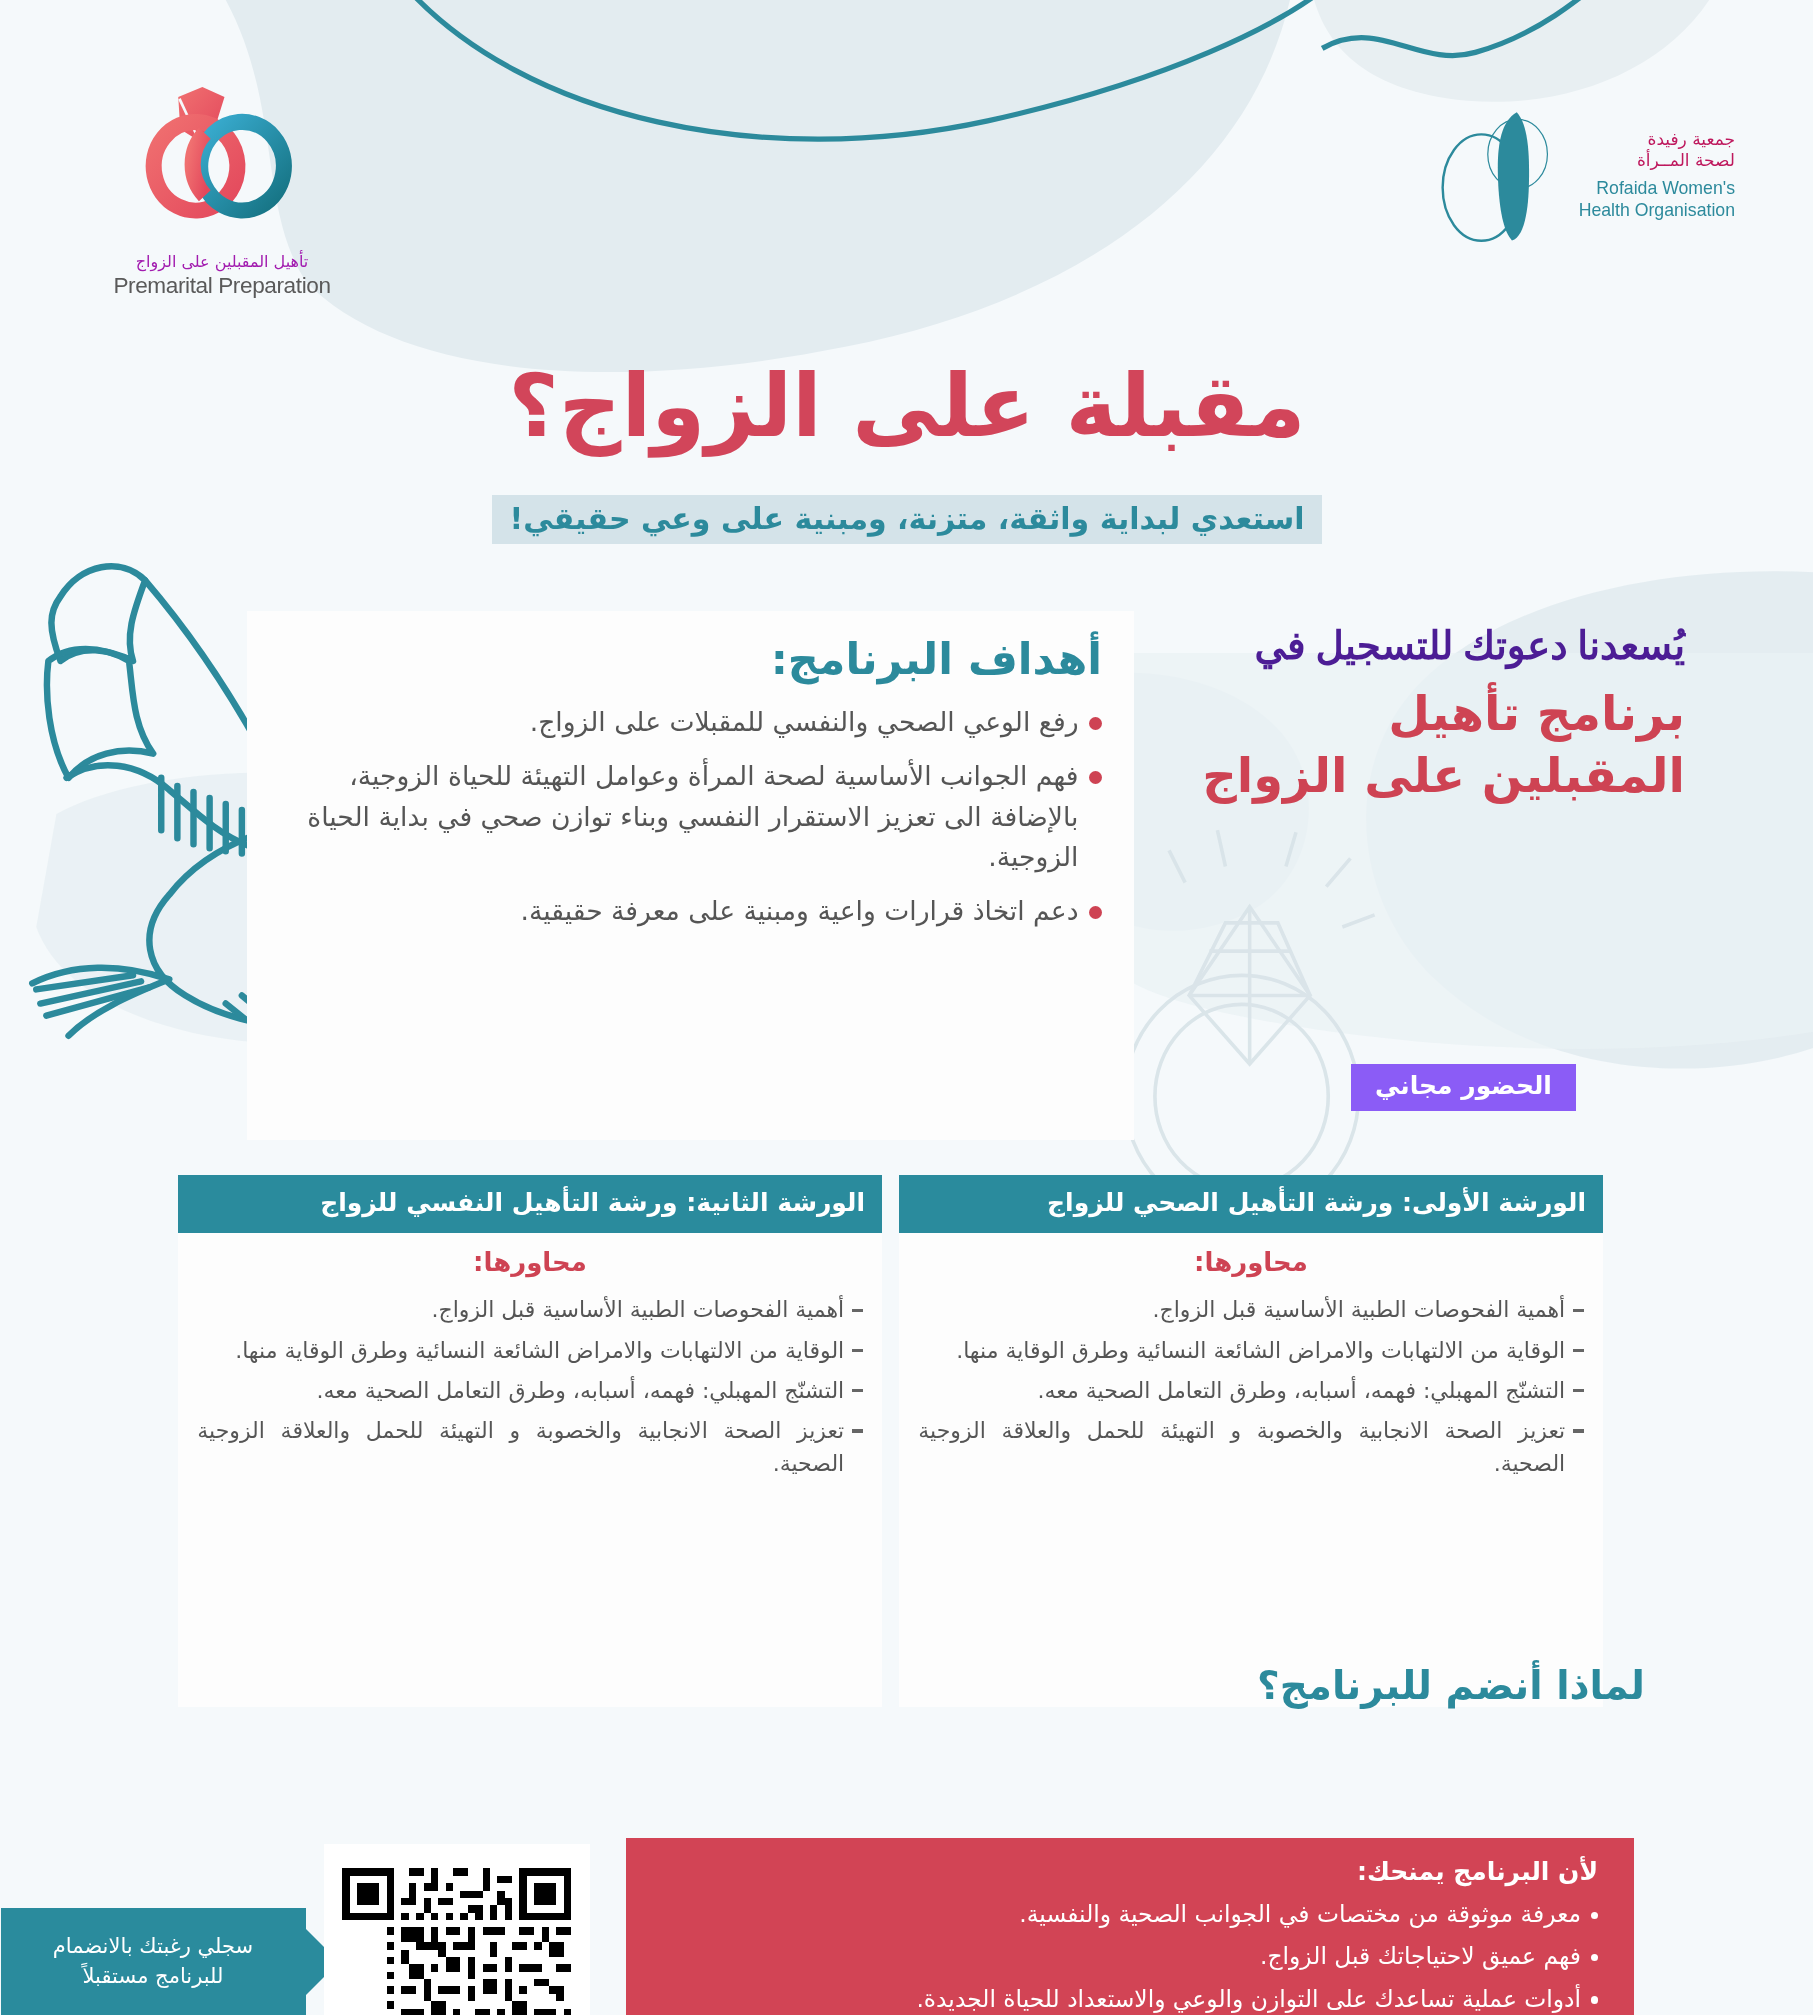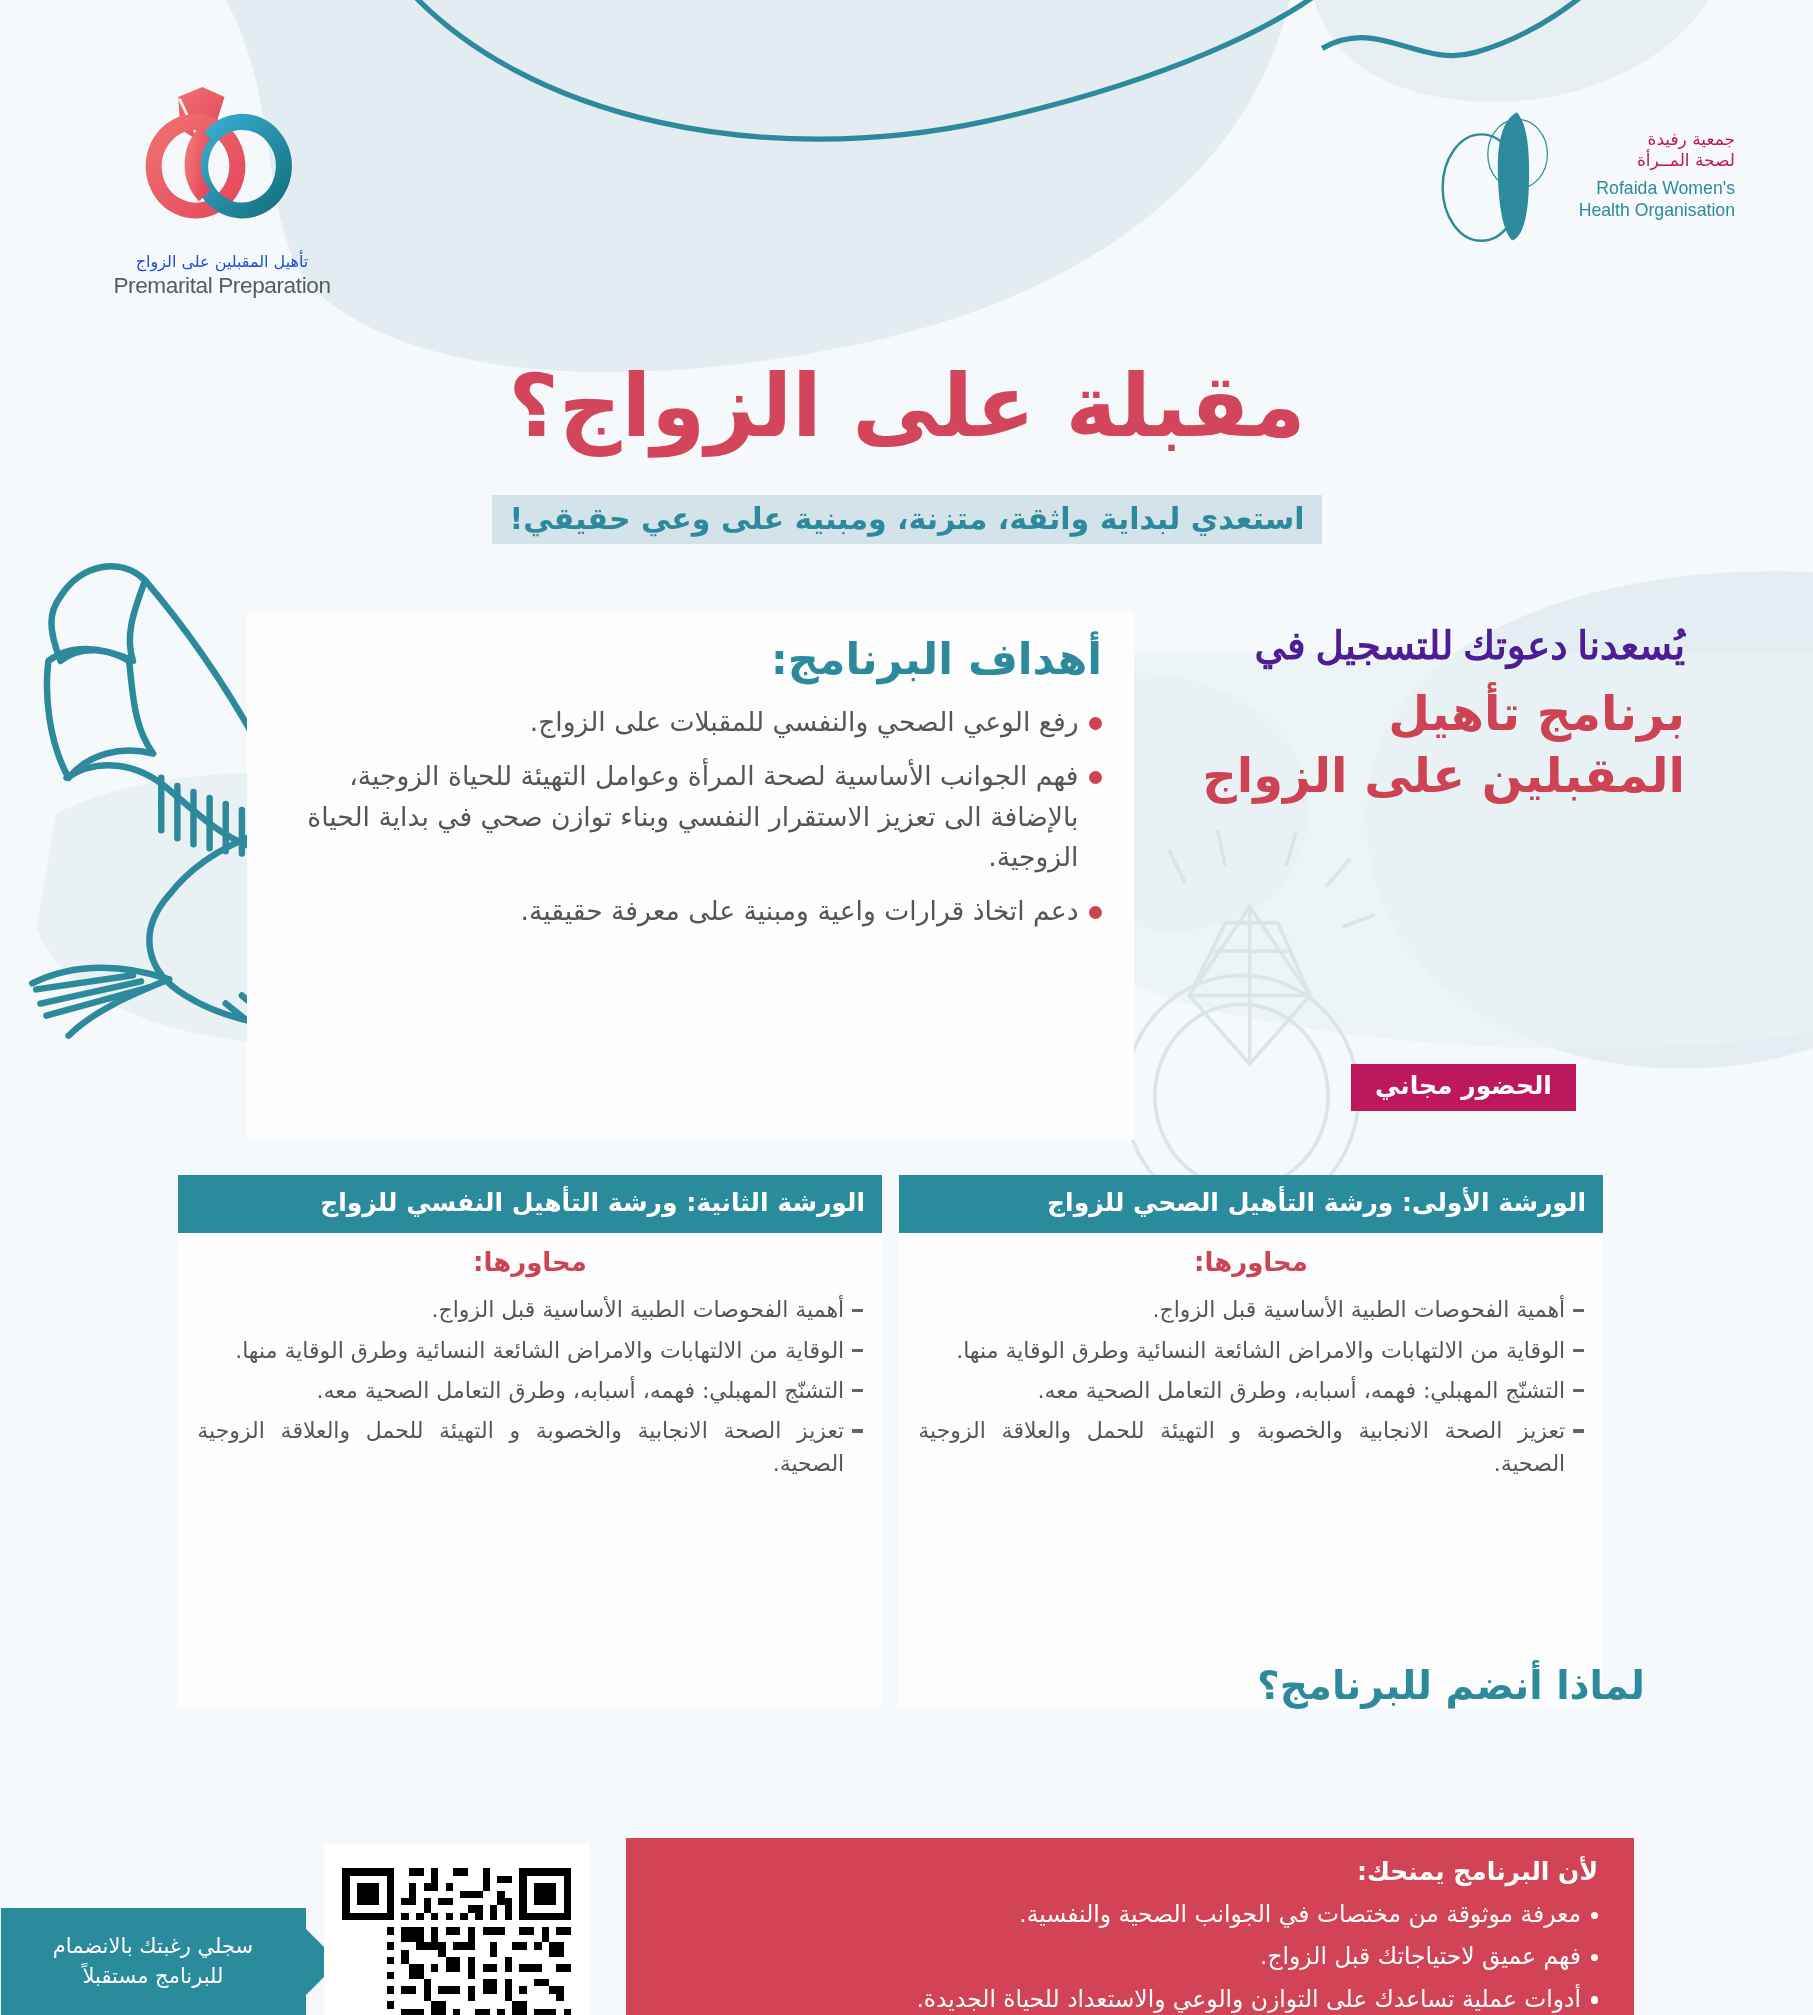"تأهيل المقبلين على الزواج" .logo-left .ar-name { color: #1d4ed8 -> #a21caf }
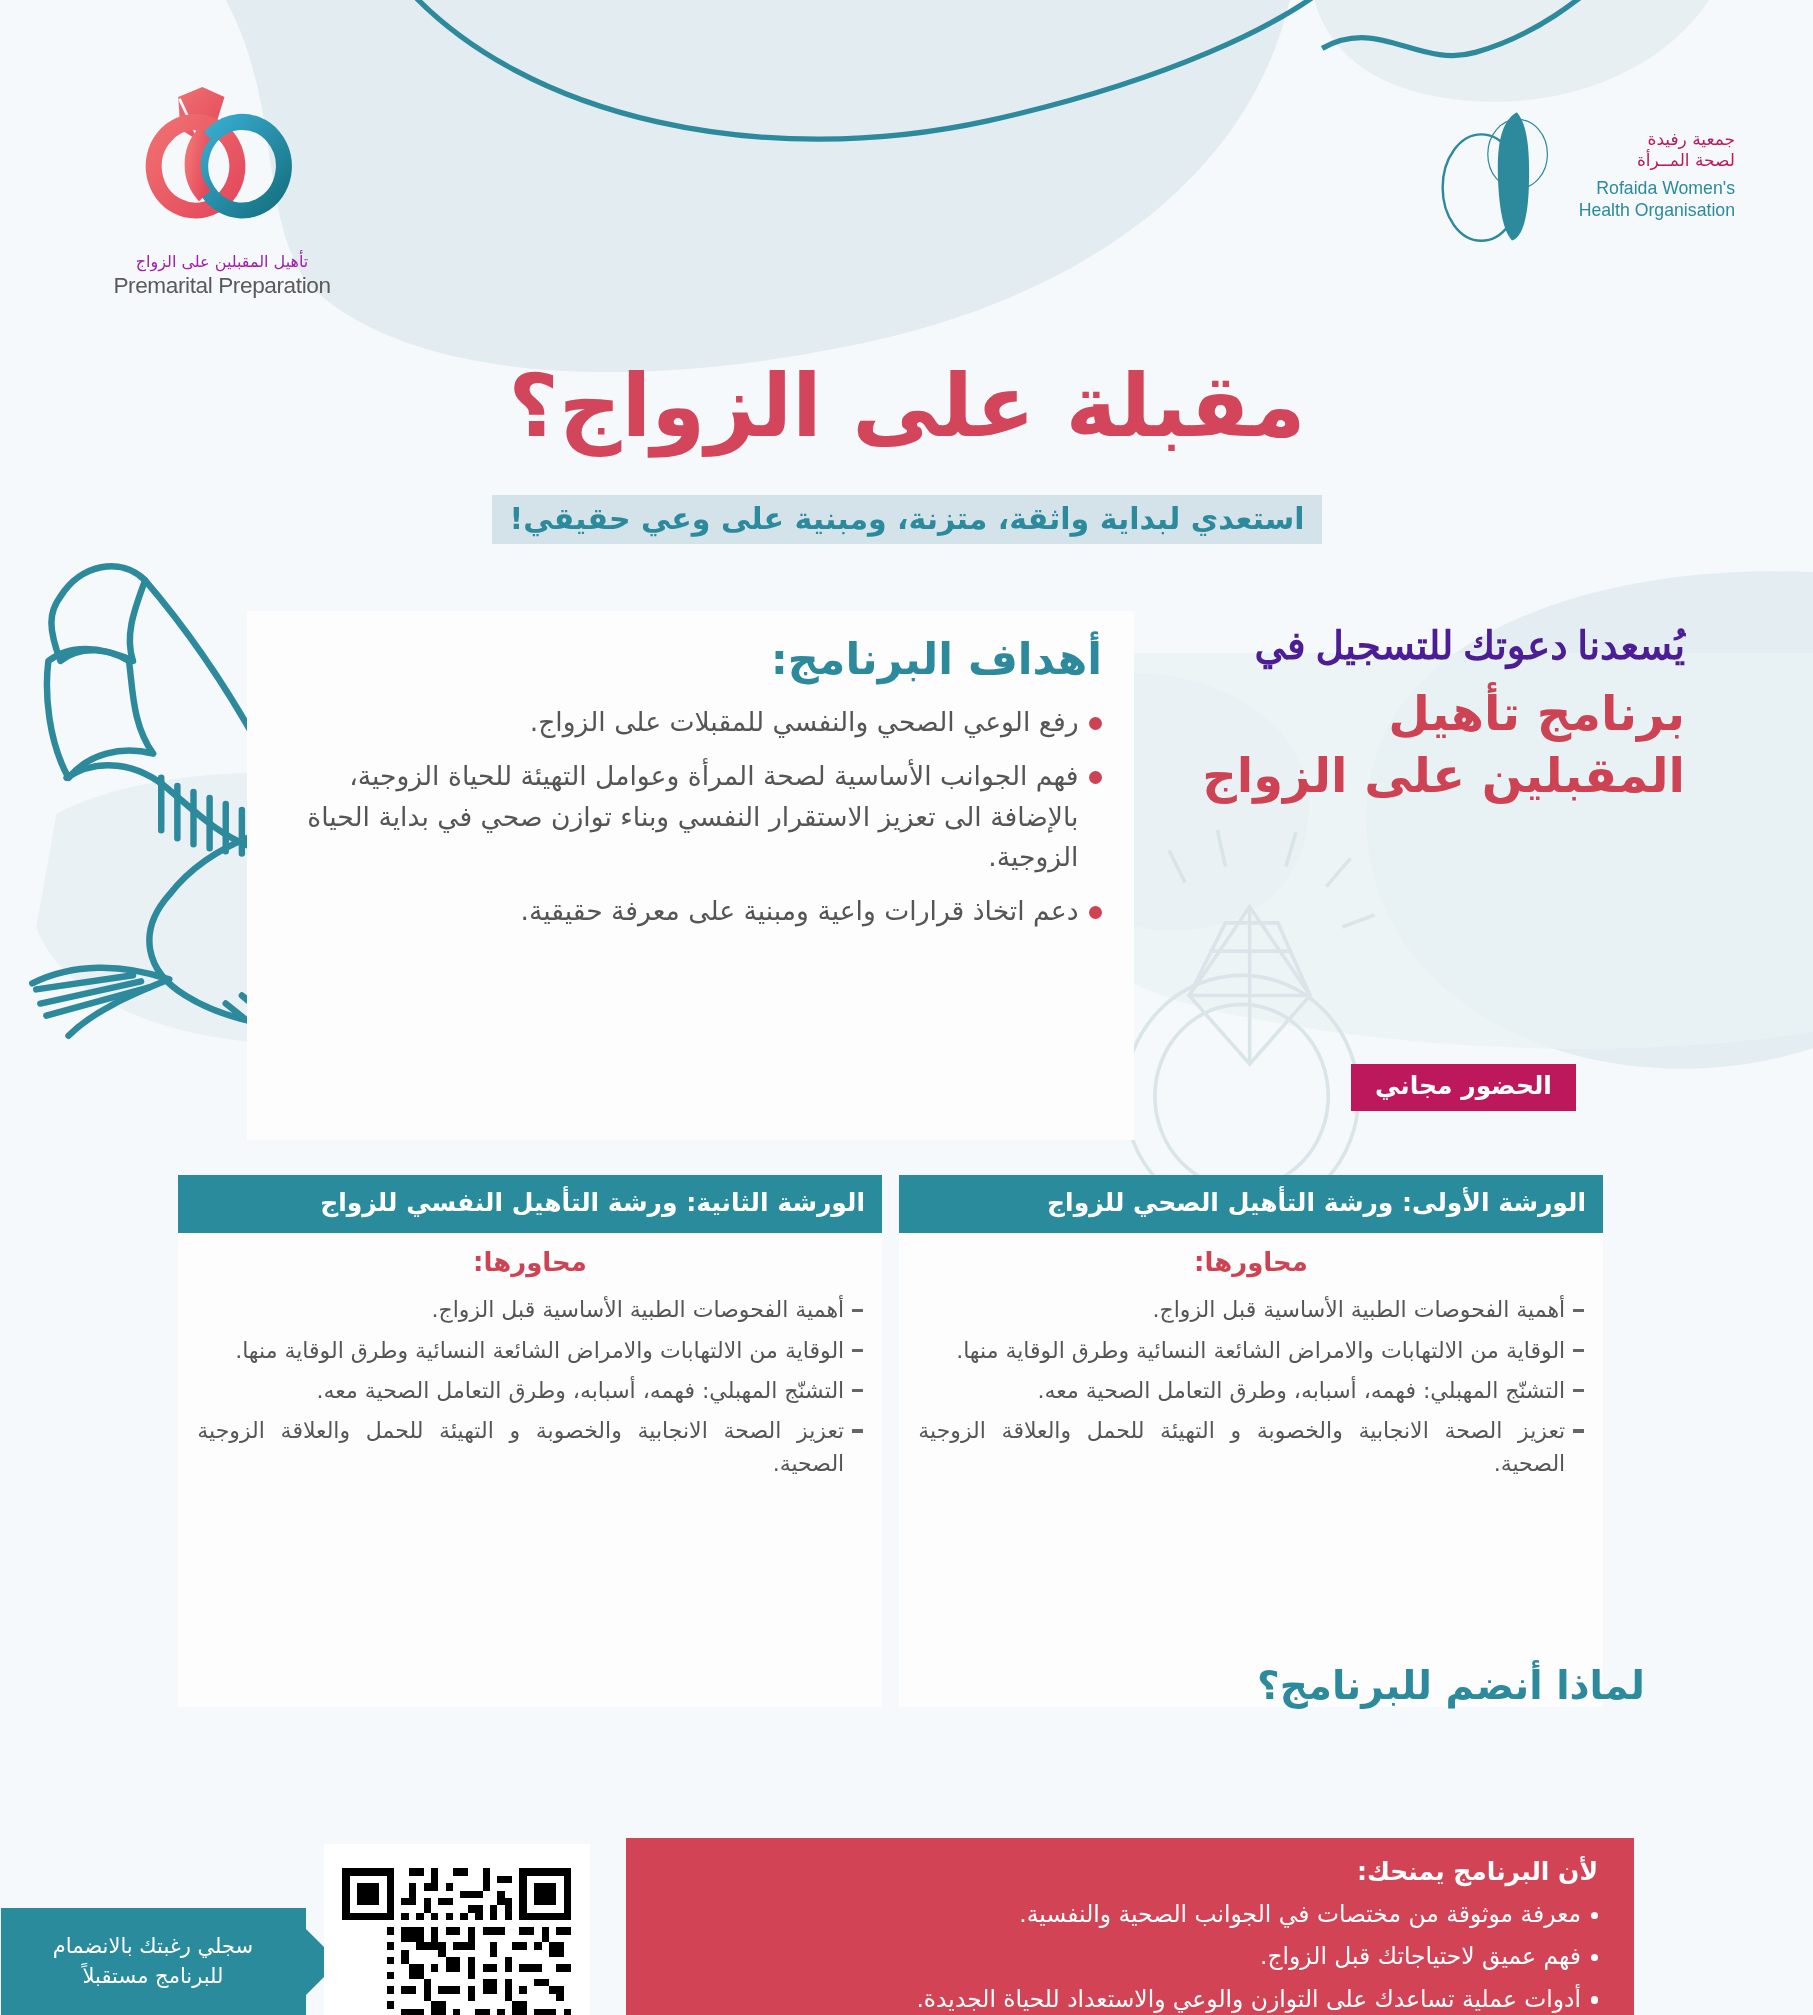"الحضور مجاني" .free-badge { background: #be185d -> #8b5cf6 }
